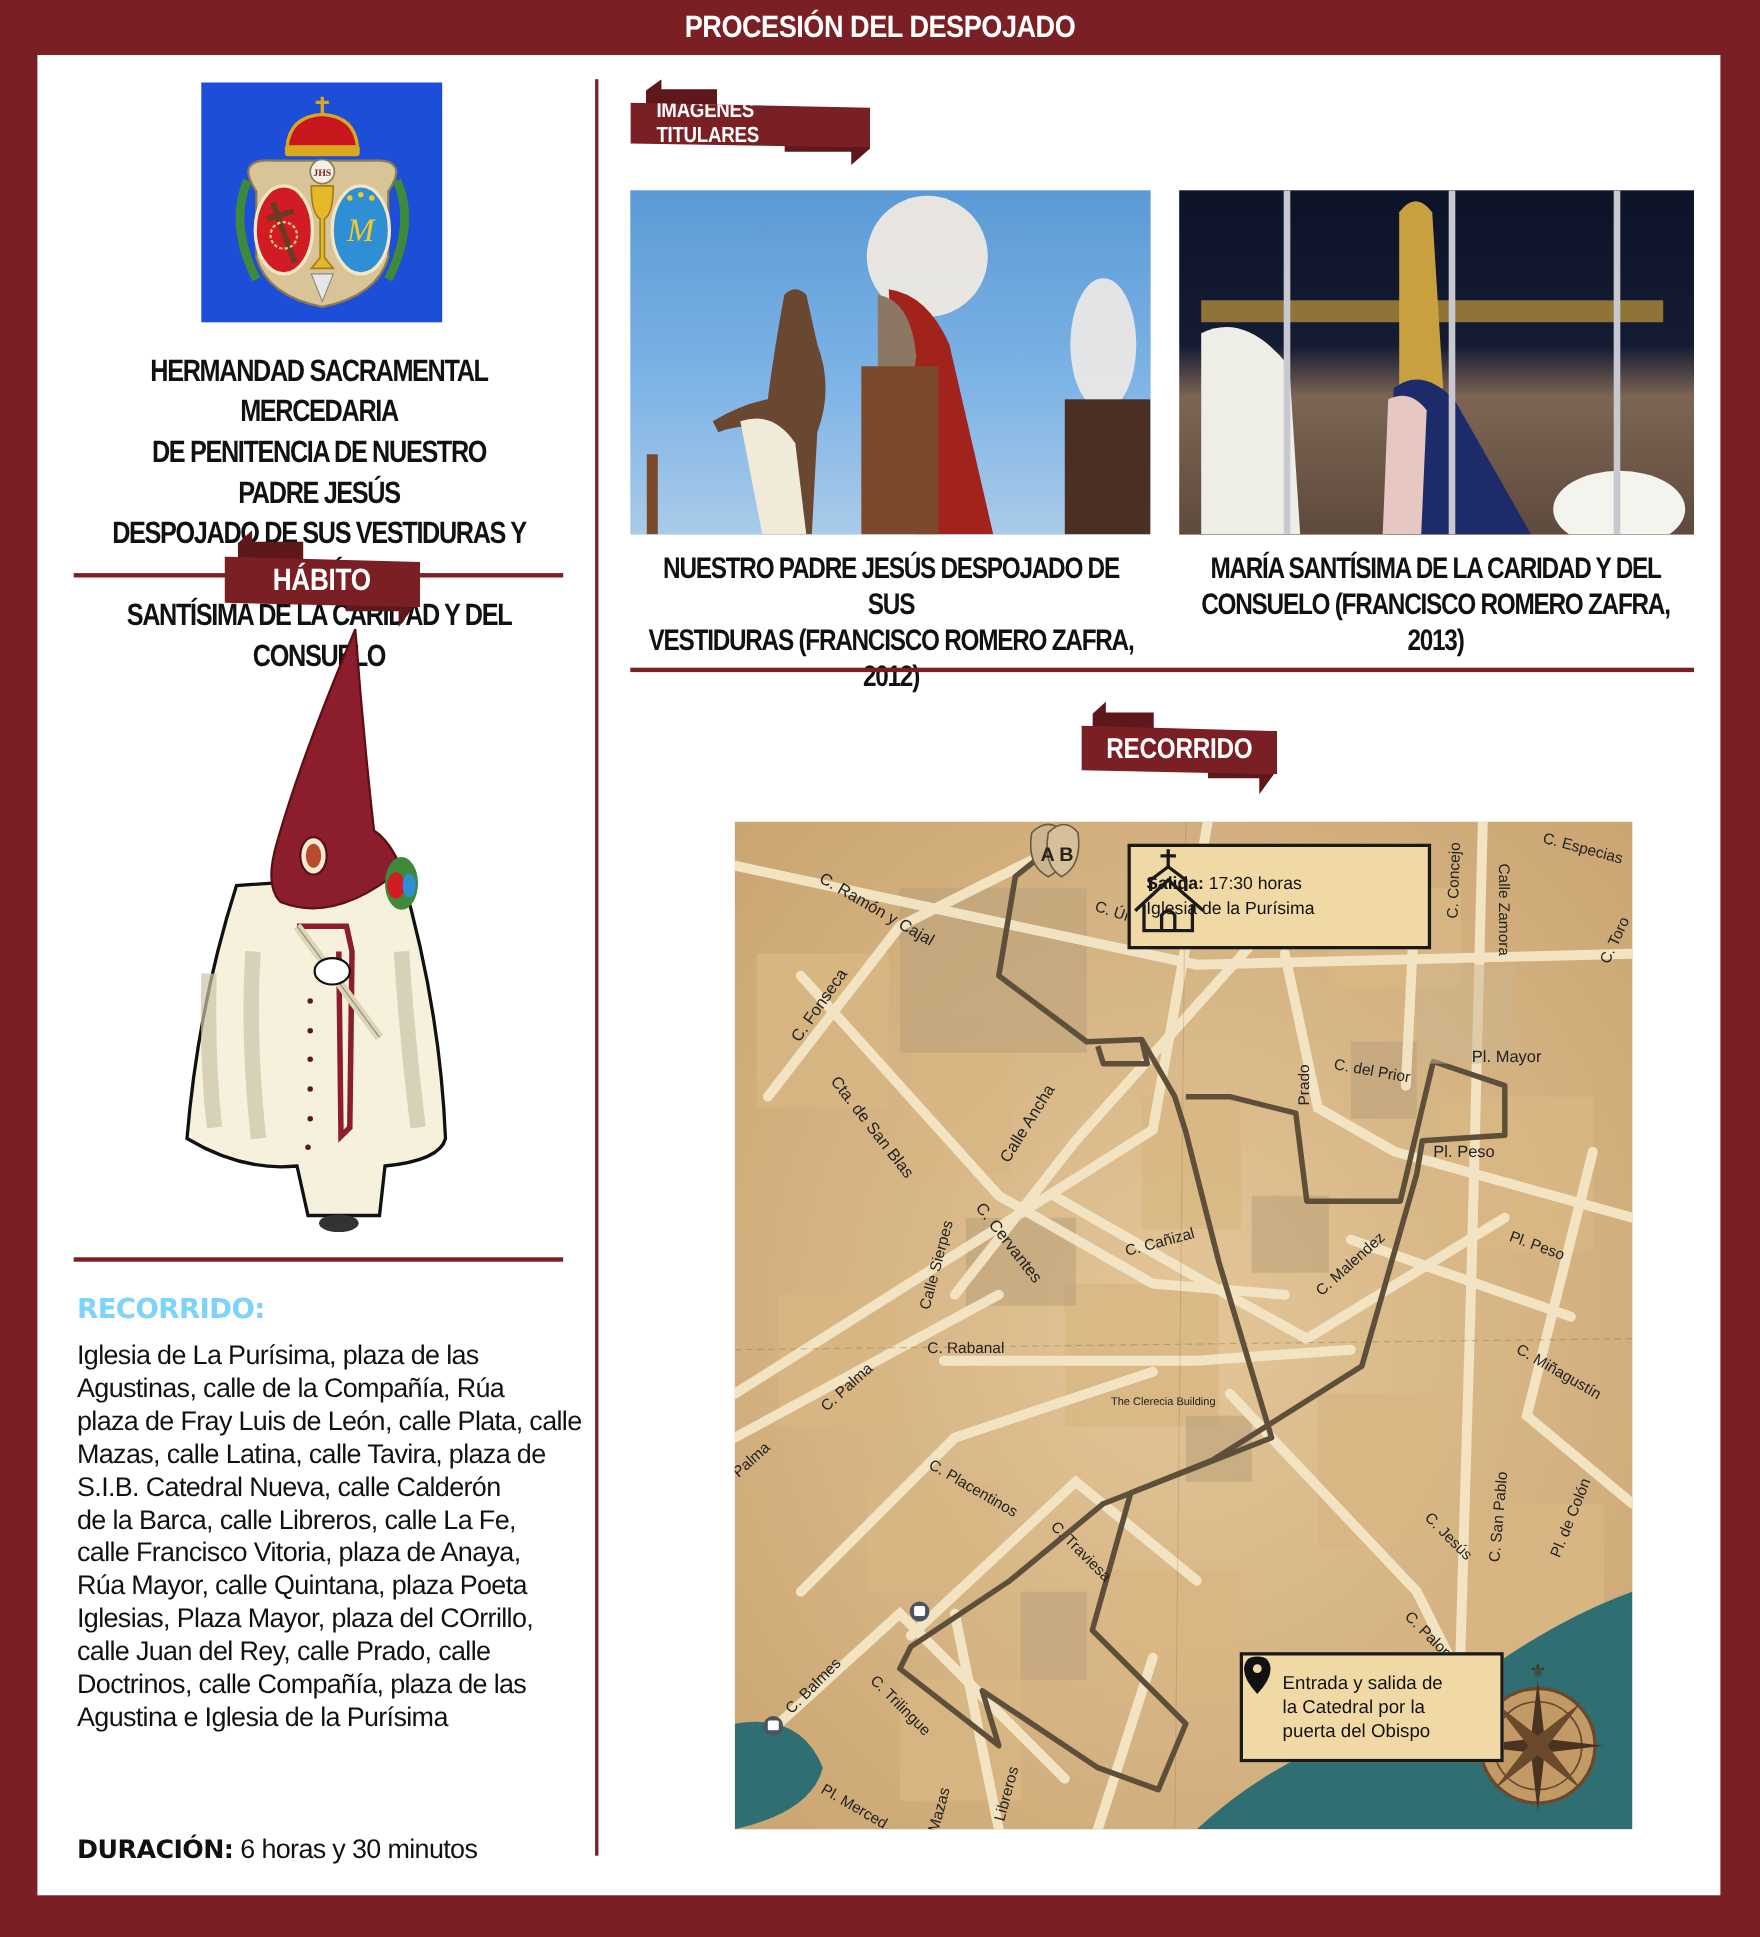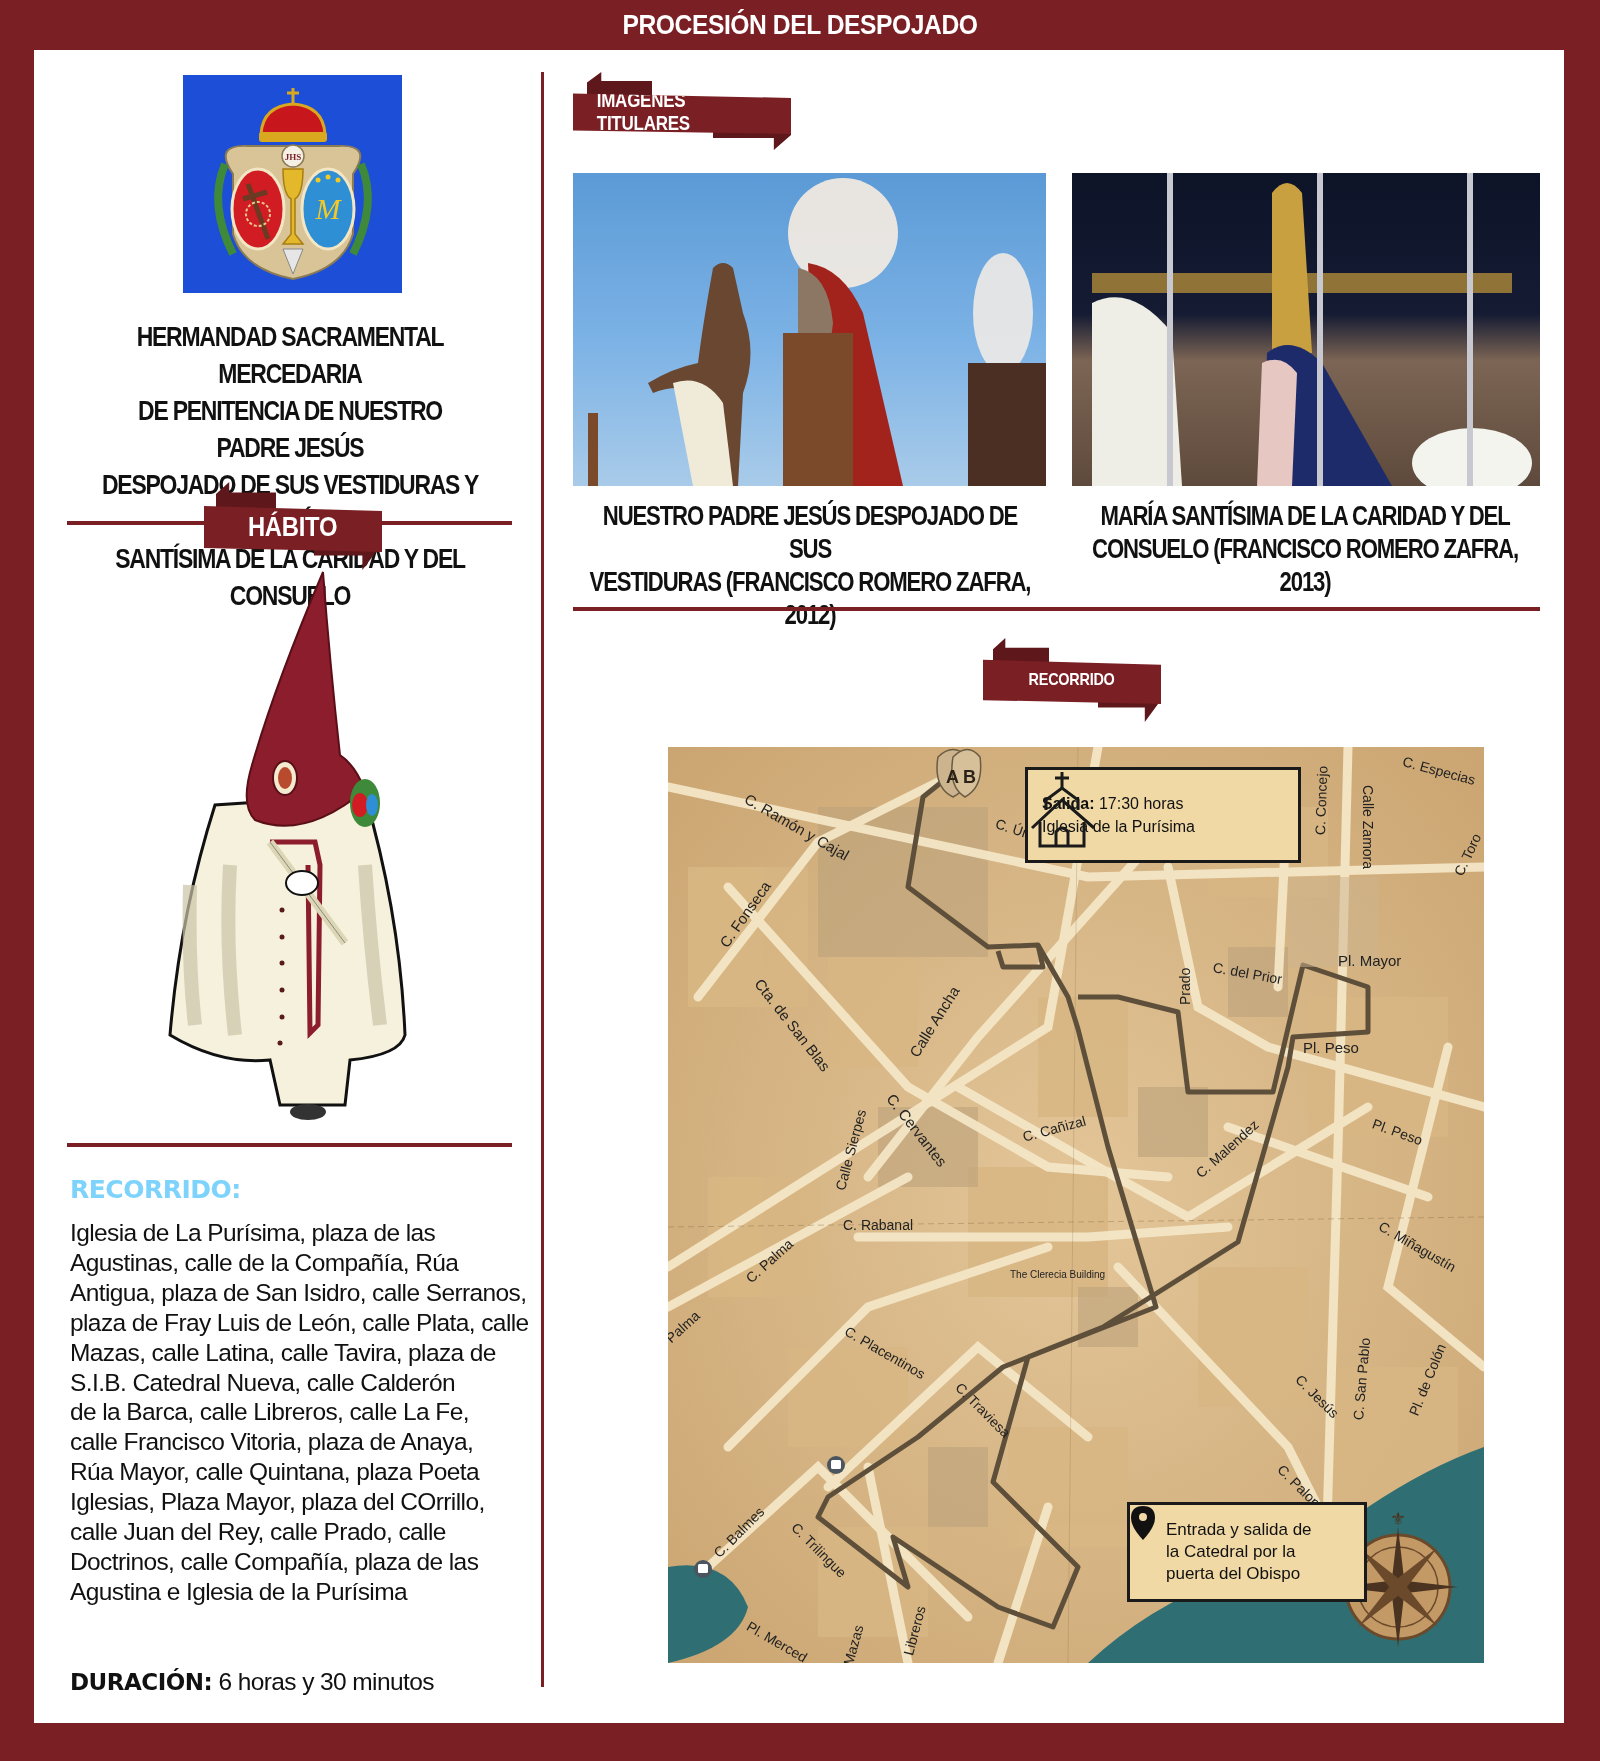"RECORRIDO" div.band { font-size: 17px -> 26px }
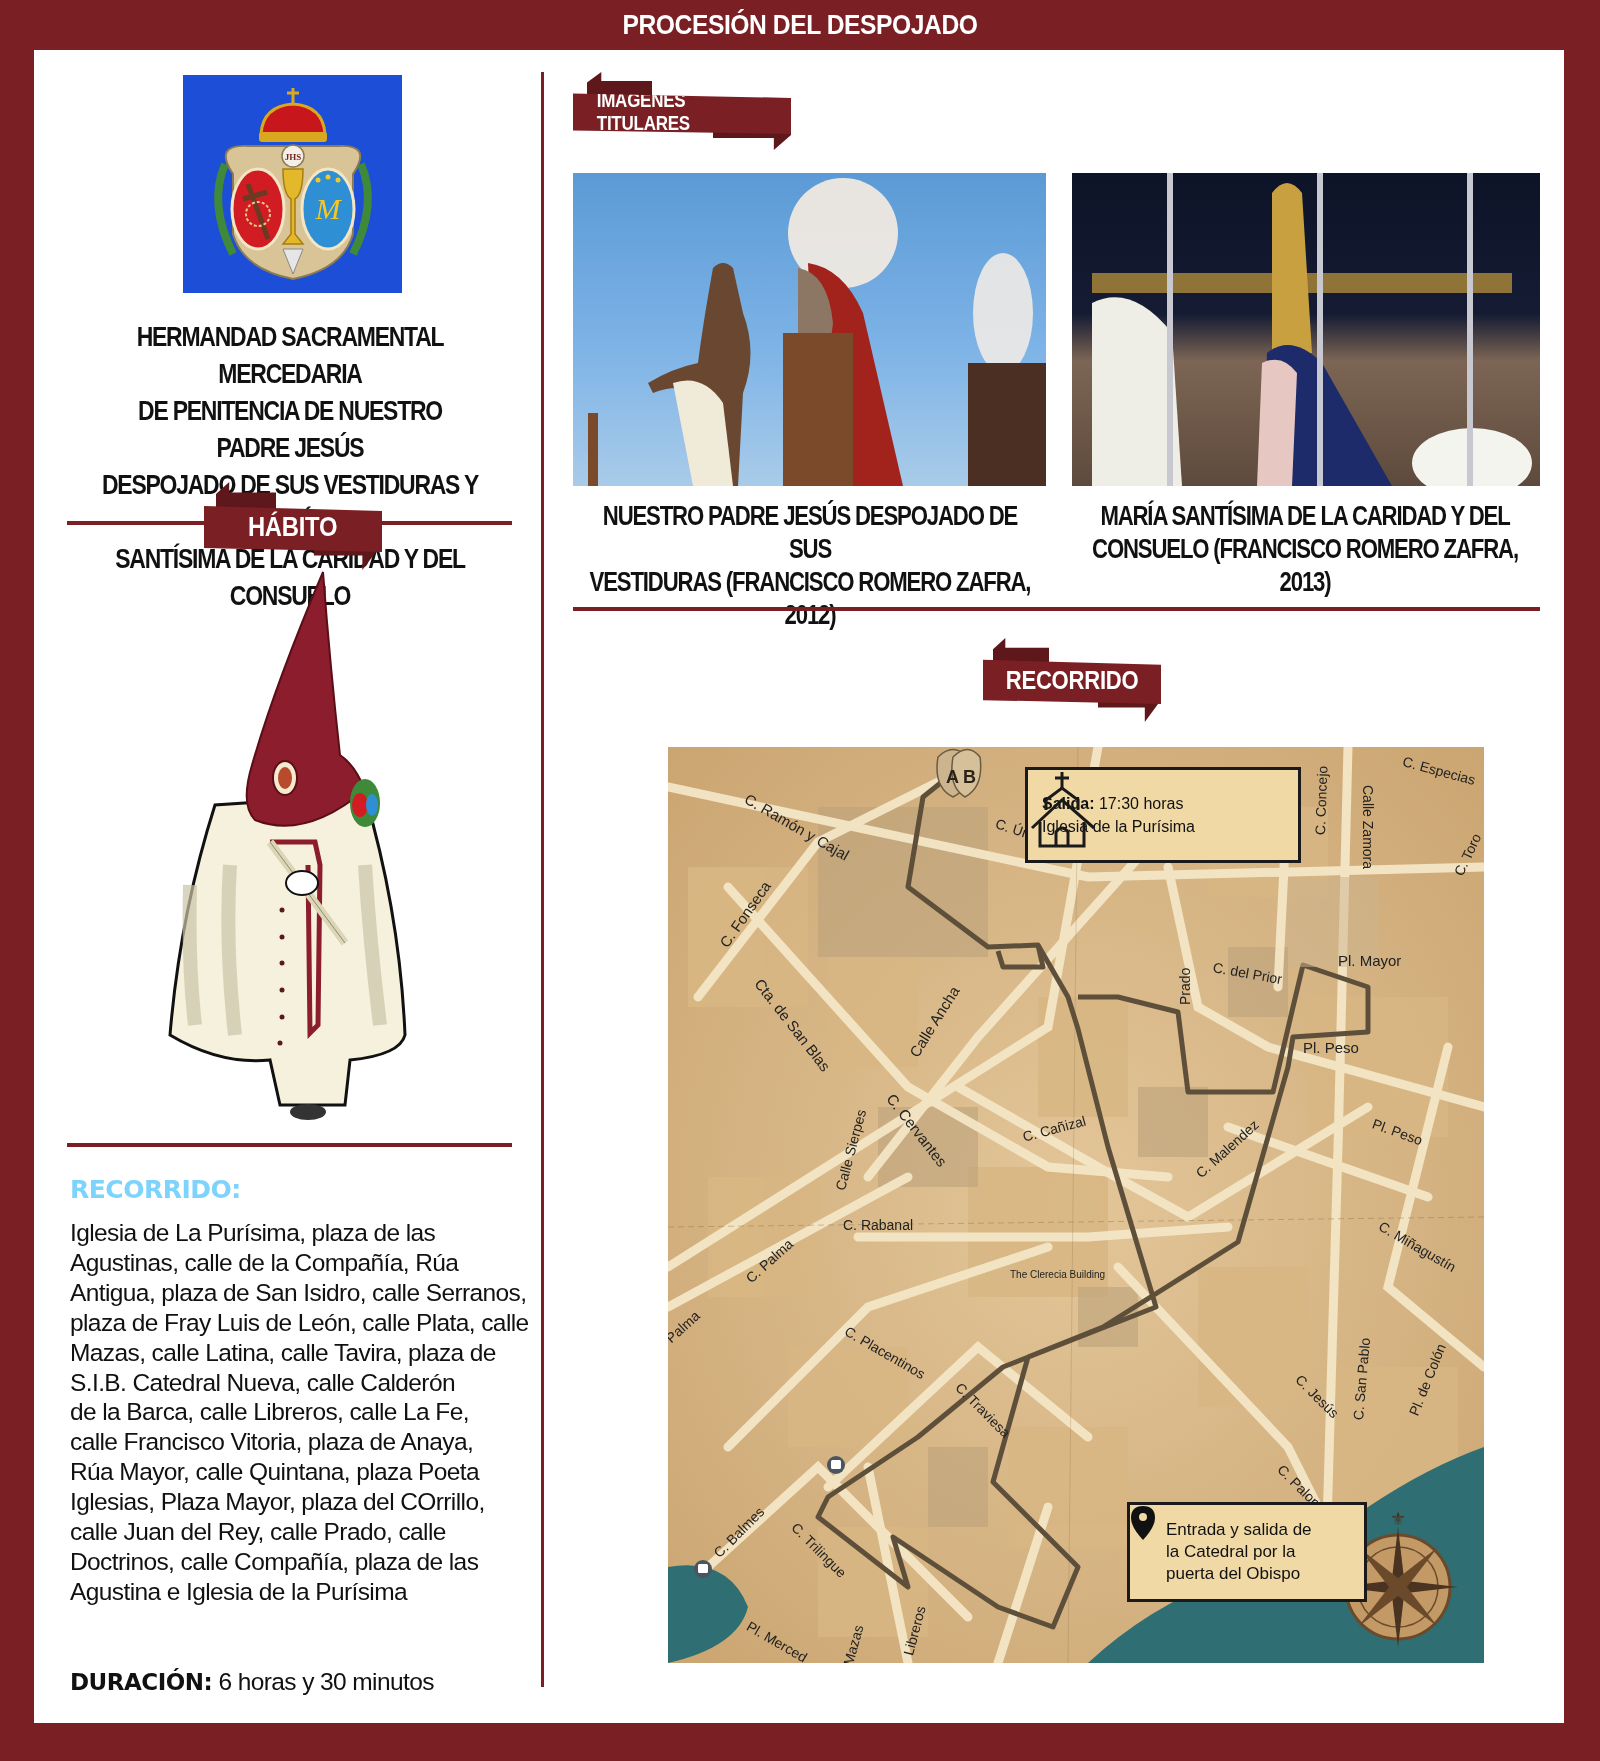"Antigua, plaza de San Isidro," div { html: <div>Antigua, plaza de San Isidro, calle Serranos,</div> -> none }
